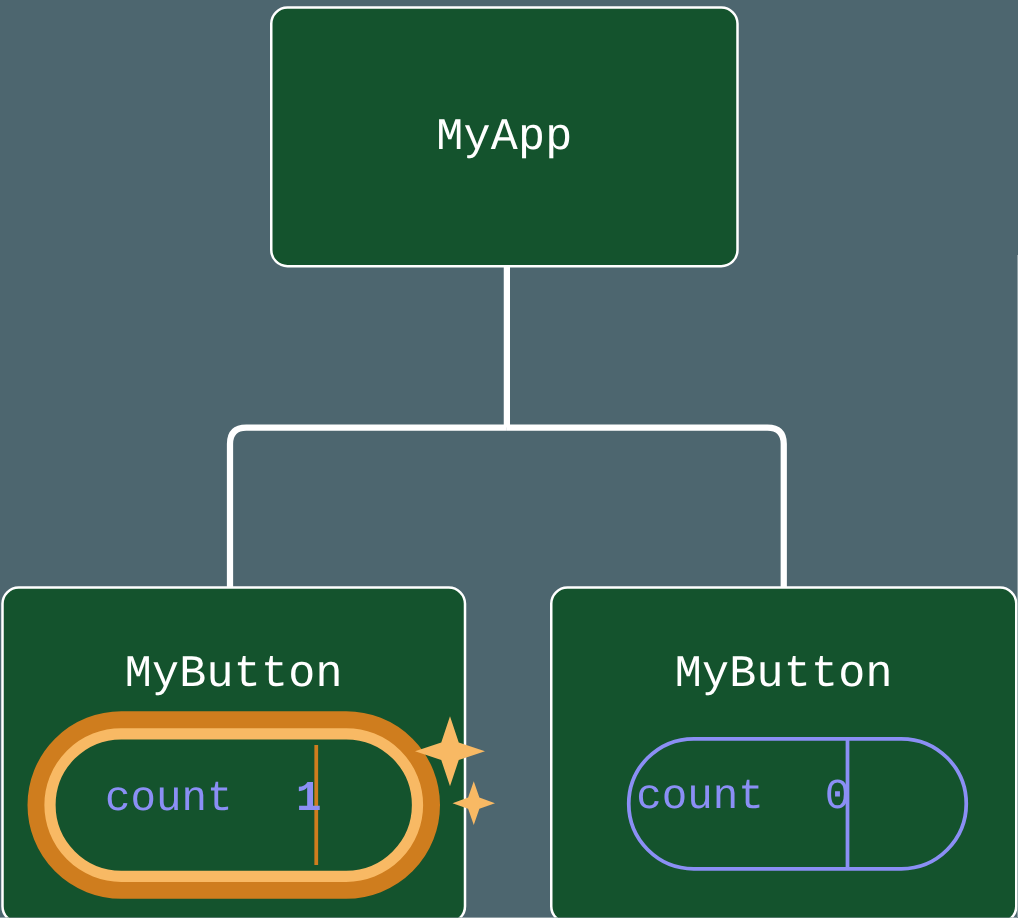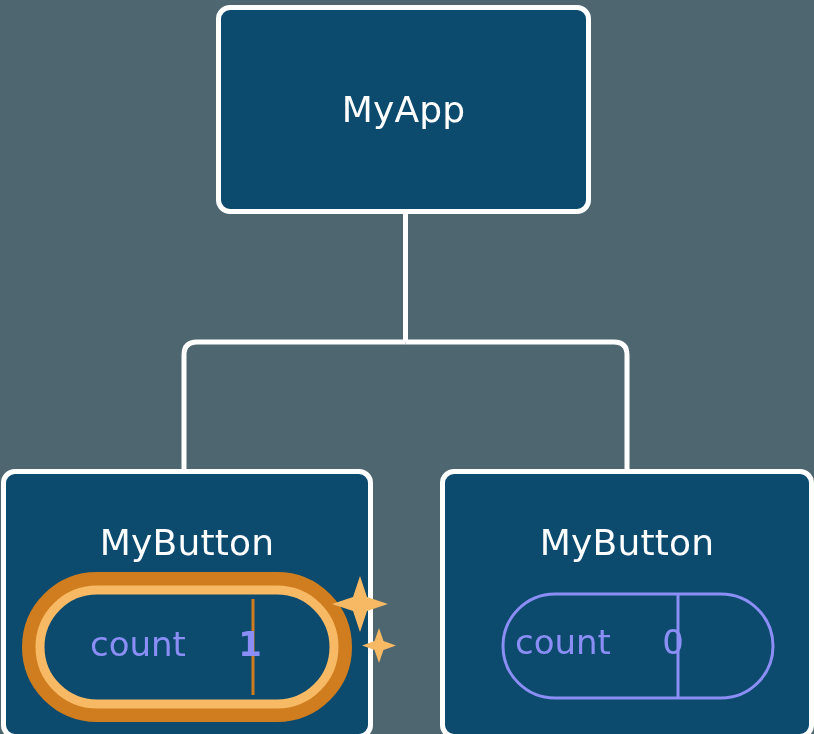"MyApp" .node { background: #0c4a6e -> #14532d; border: 5px solid #ffffff -> 2px solid #ffffff; font-family: none -> Liberation Mono, monospace }
